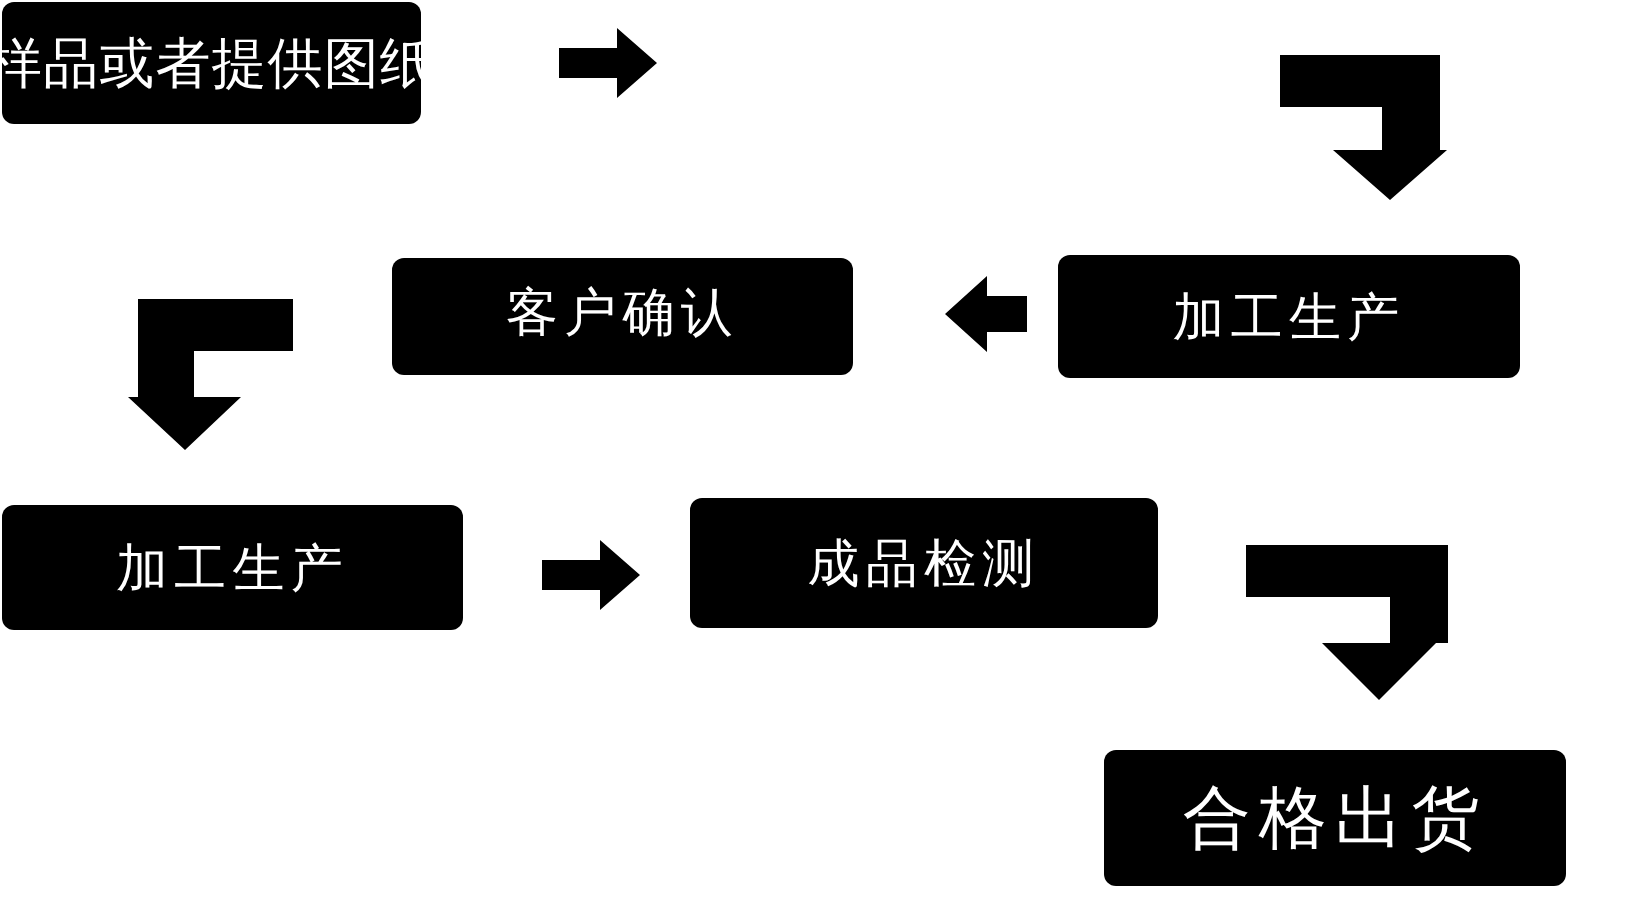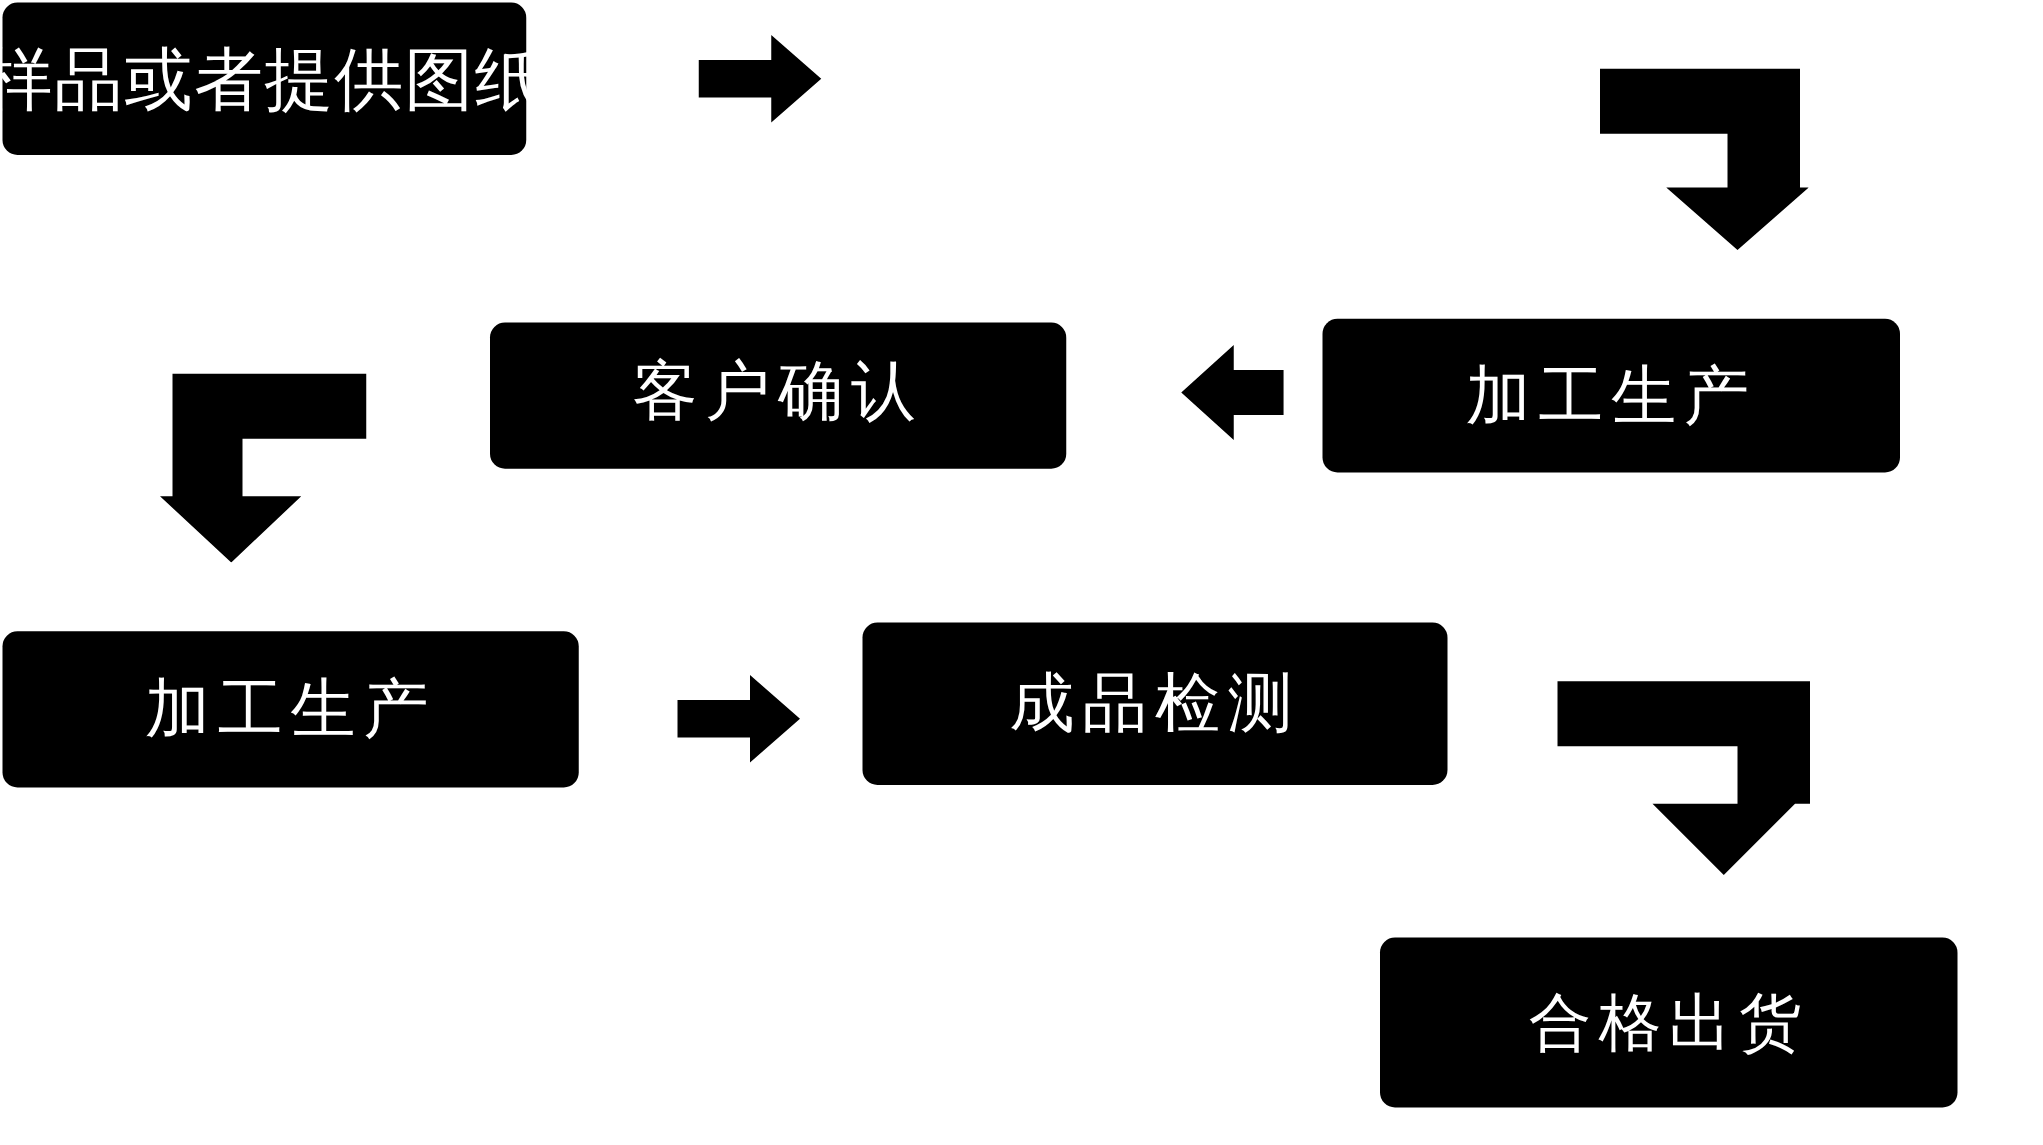"合格出货" .n-ship { font-size: 50px -> 68px }
